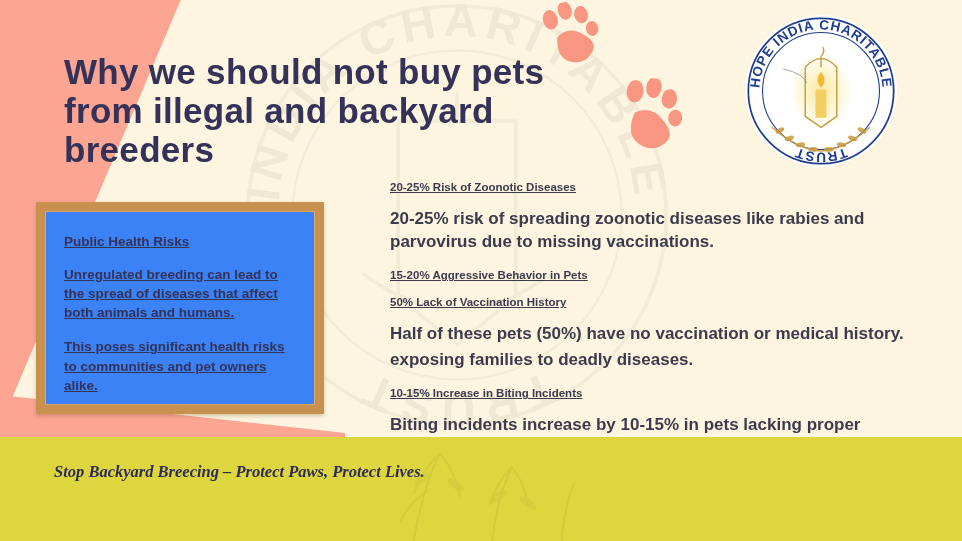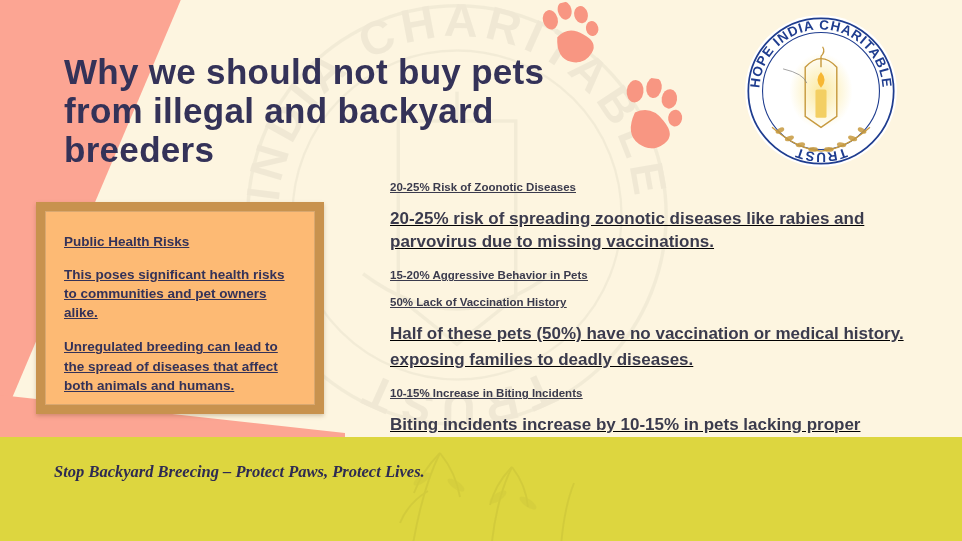"20-25% Risk of Zoonotic Diseases" .content { text-decoration: underline -> none }
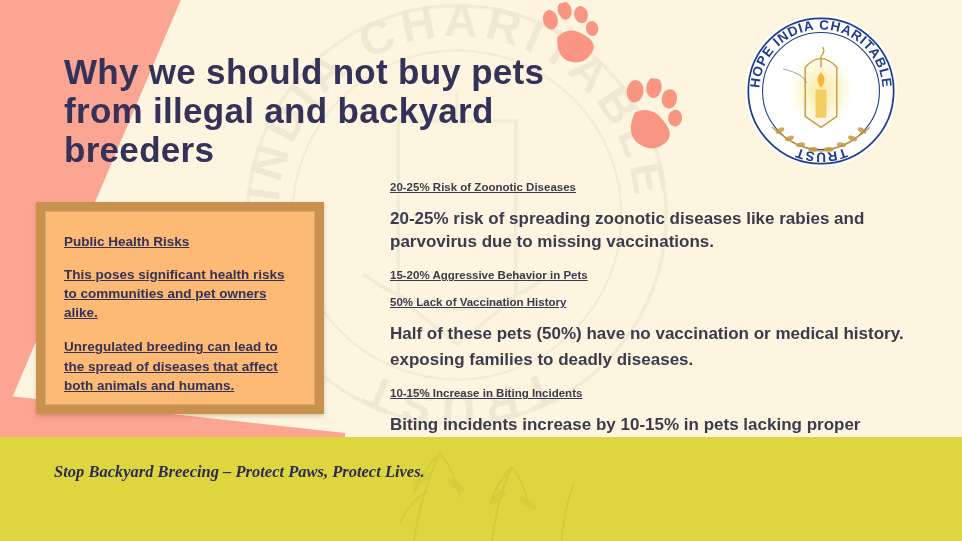"Public Health Risks" .card-inner { background: #fdba74 -> #3b82f6 }
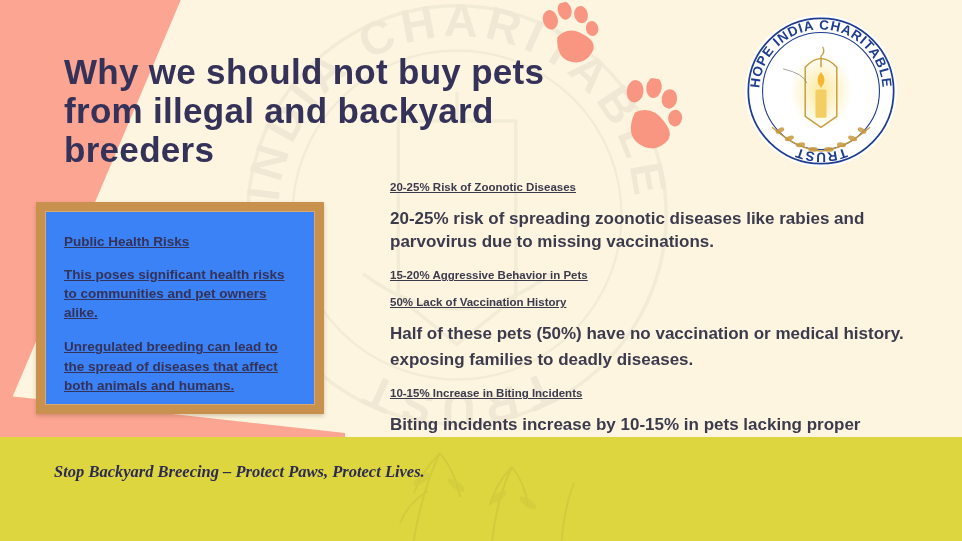"This poses significant health risks" div.card-para { order: before "Unregulated breeding can lead to" -> after "Unregulated breeding can lead to" }
